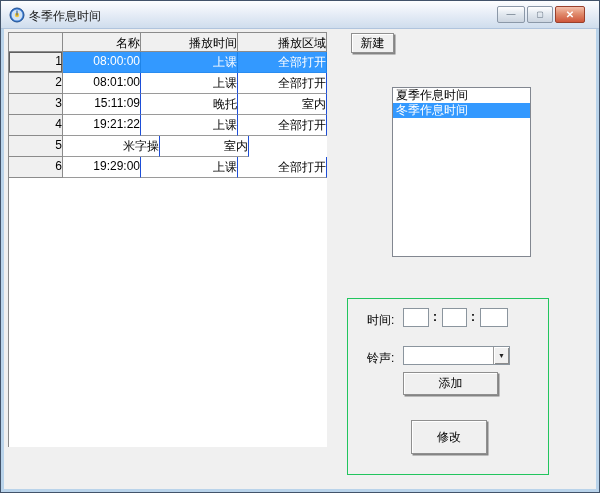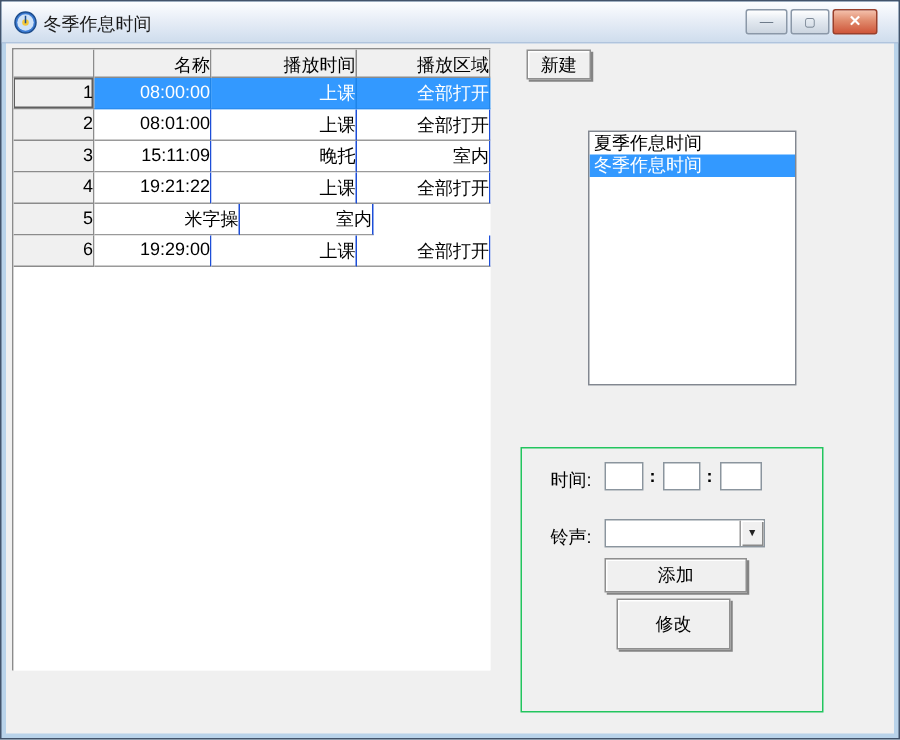"修改" .btn-mod { top: 100px -> 121px }
